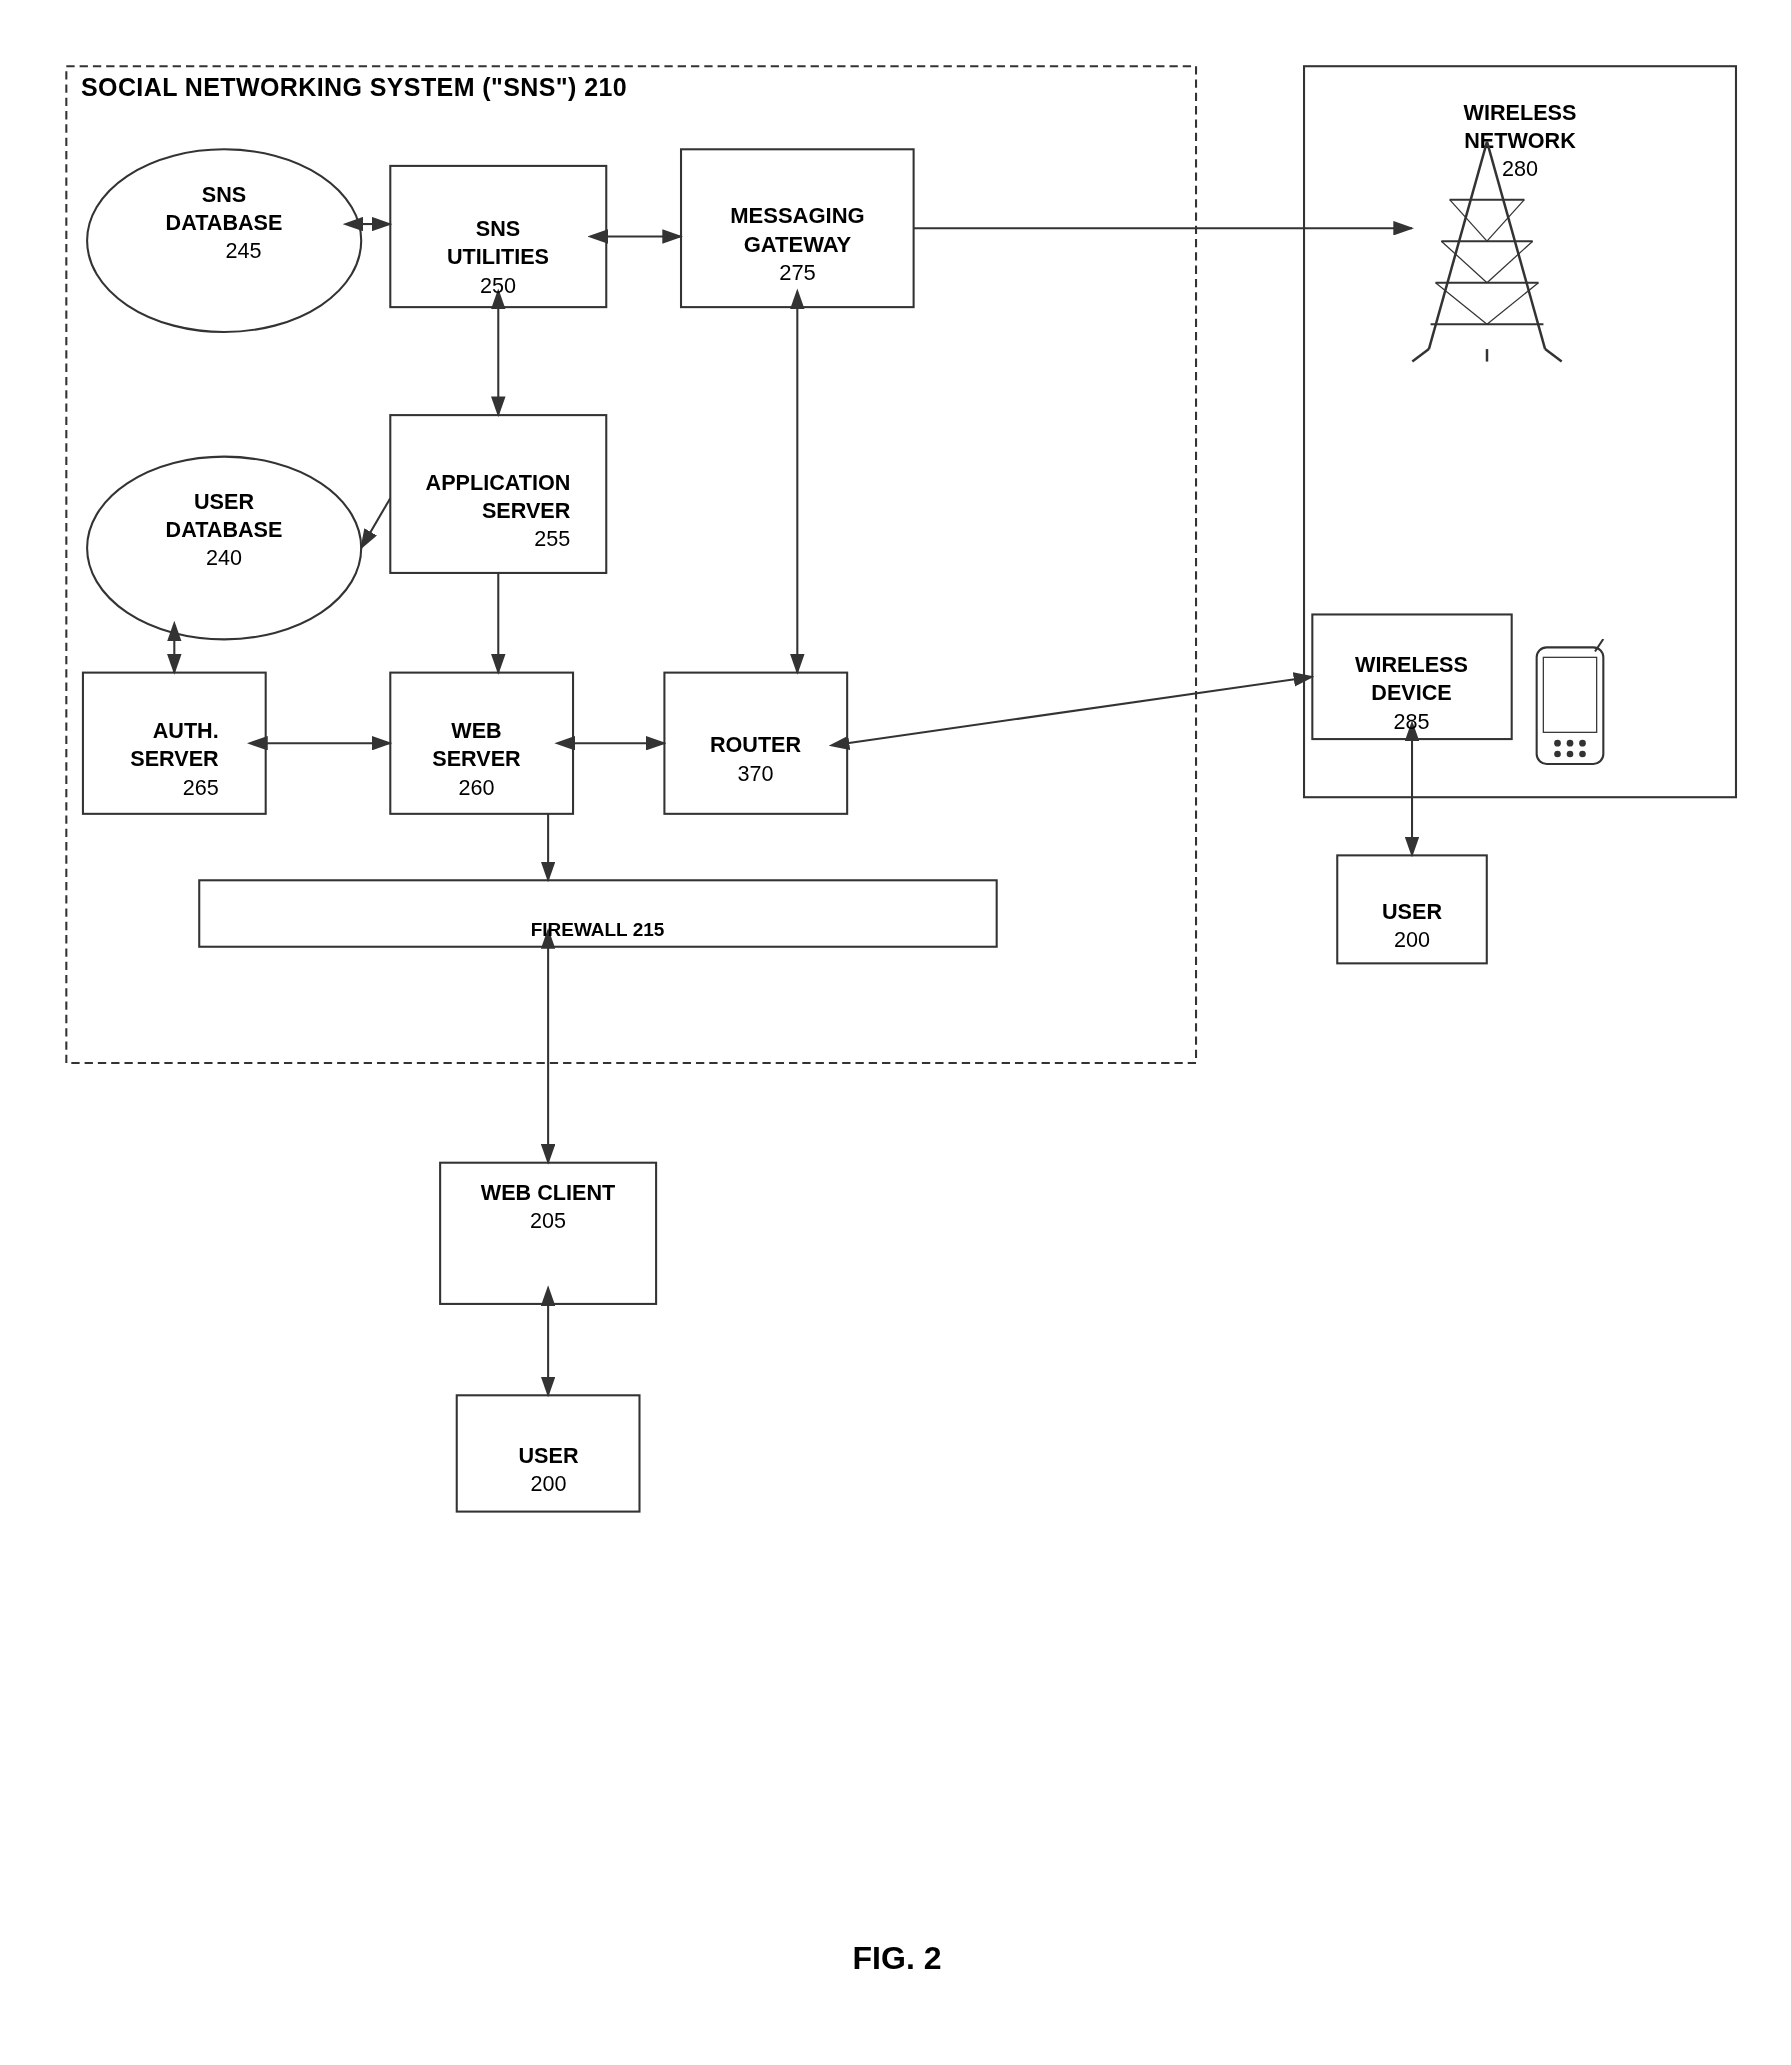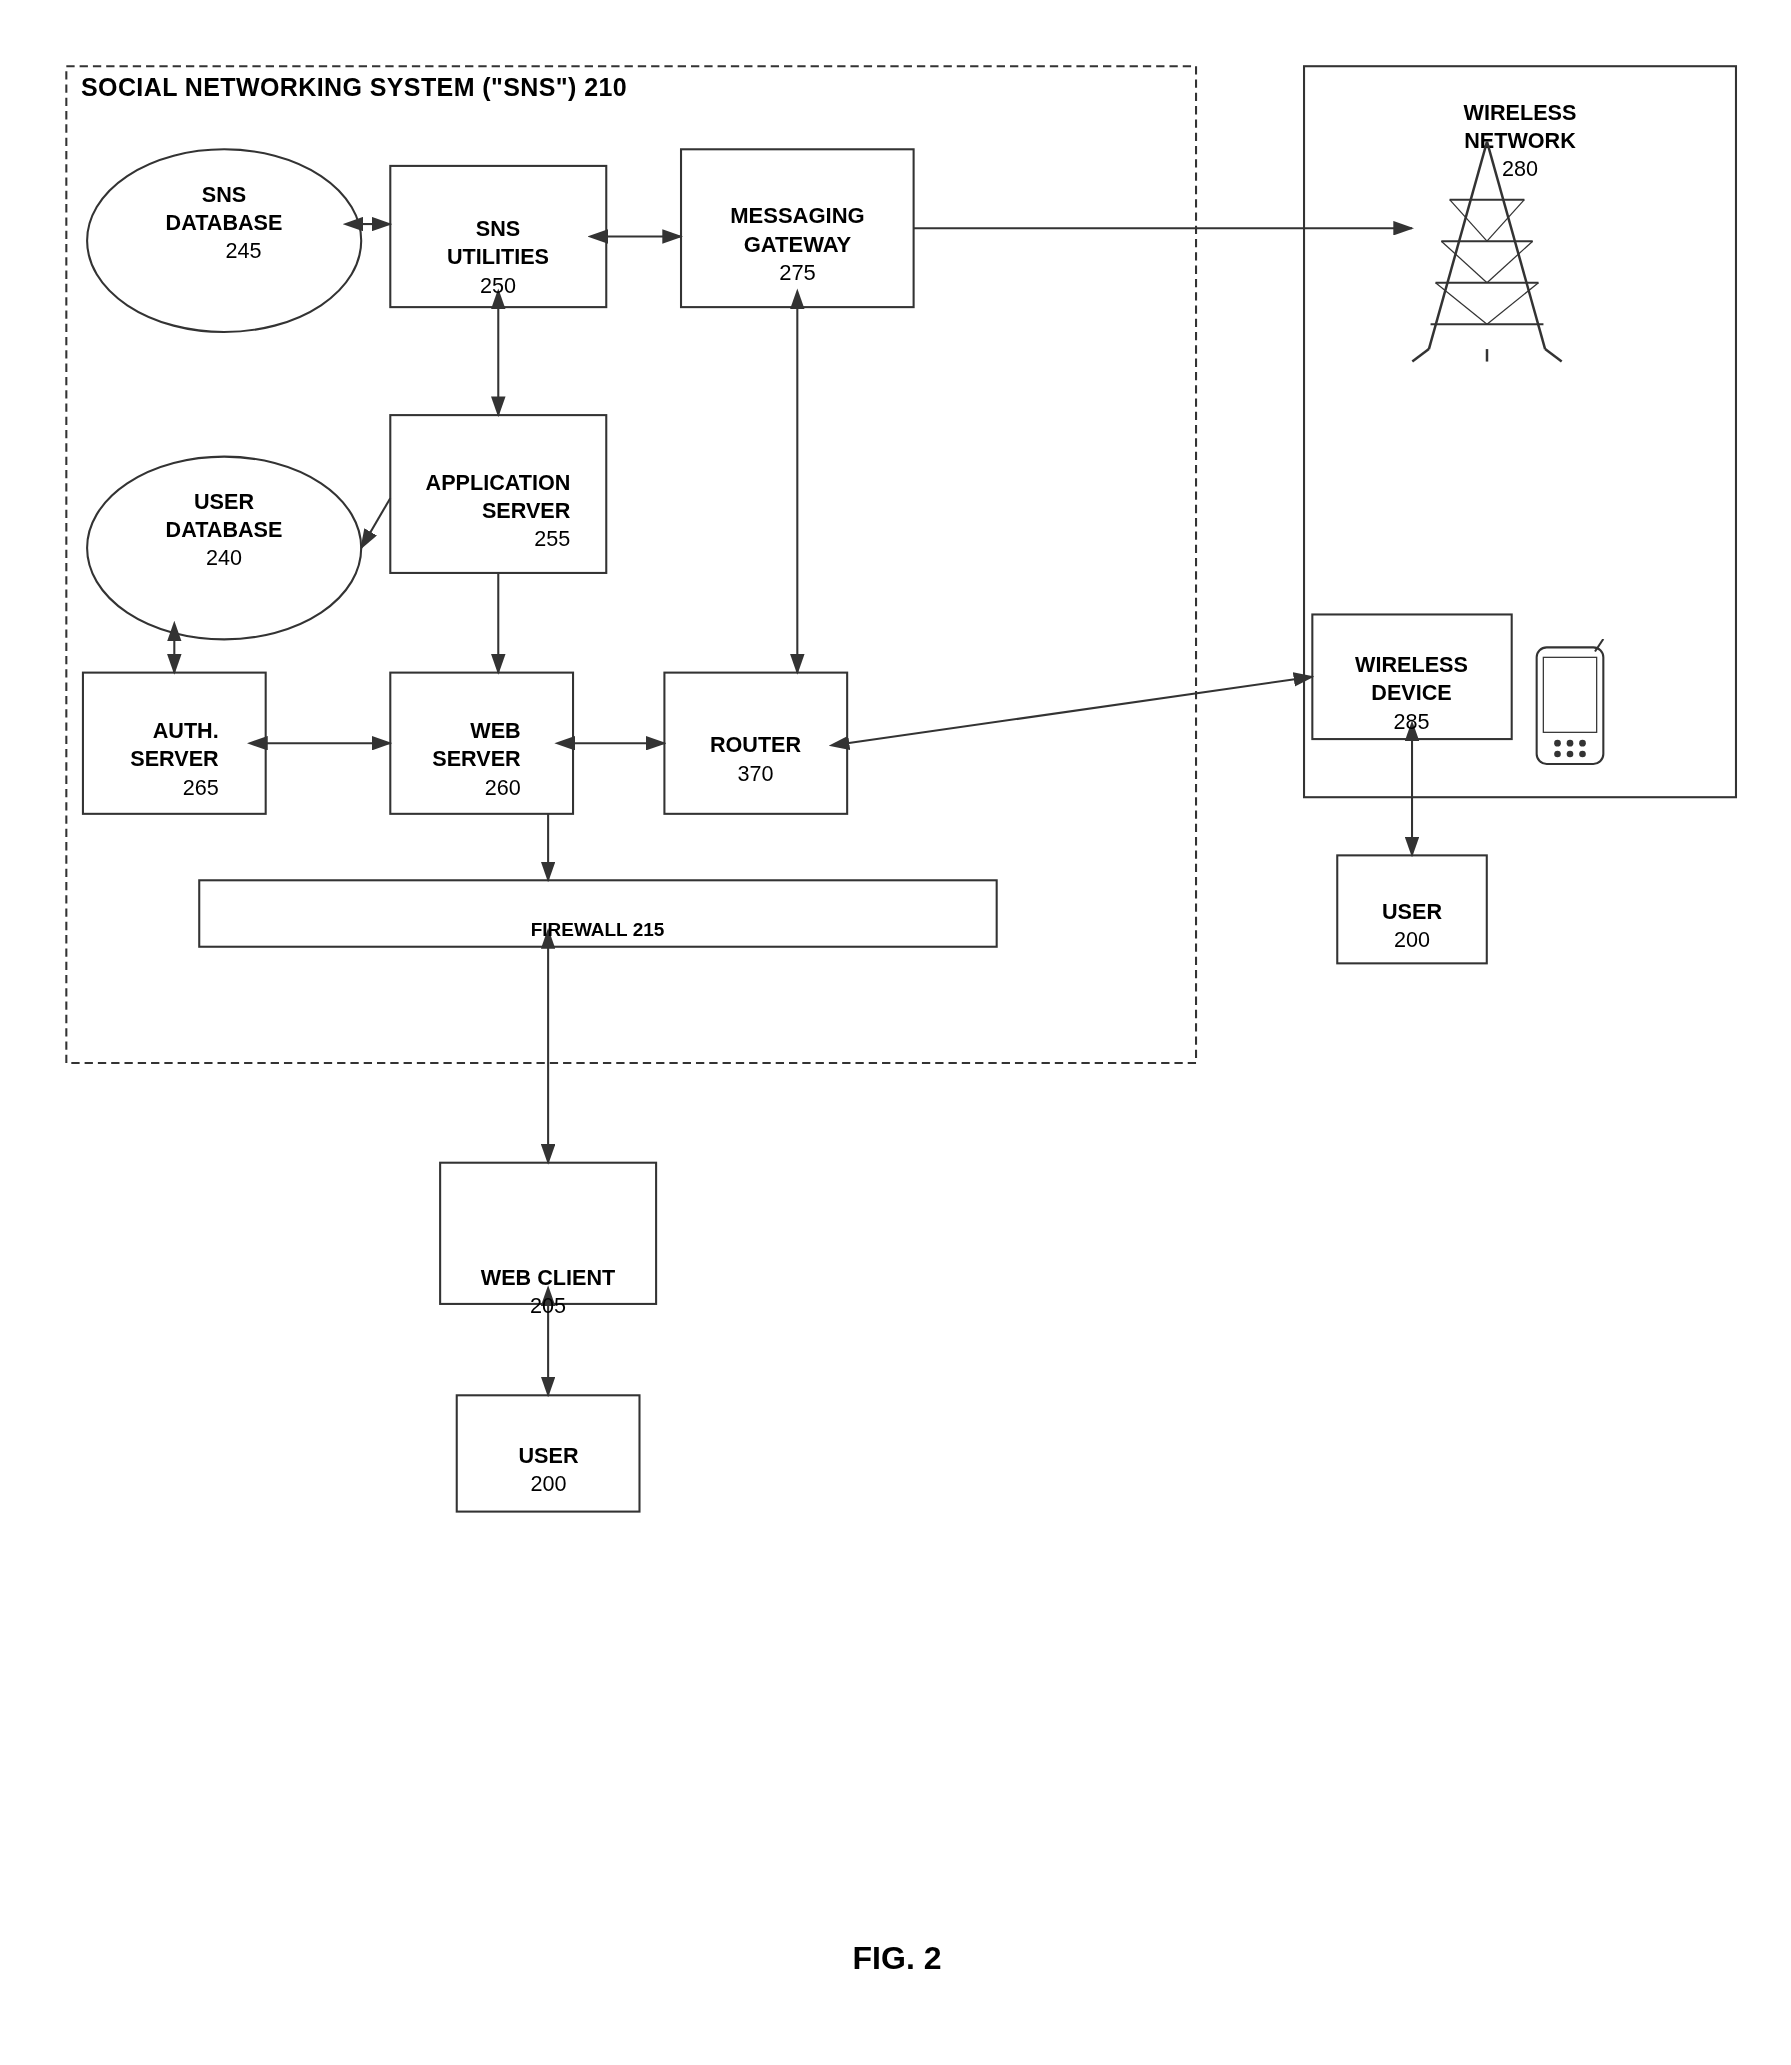"WEB" div { text-align: right -> center }
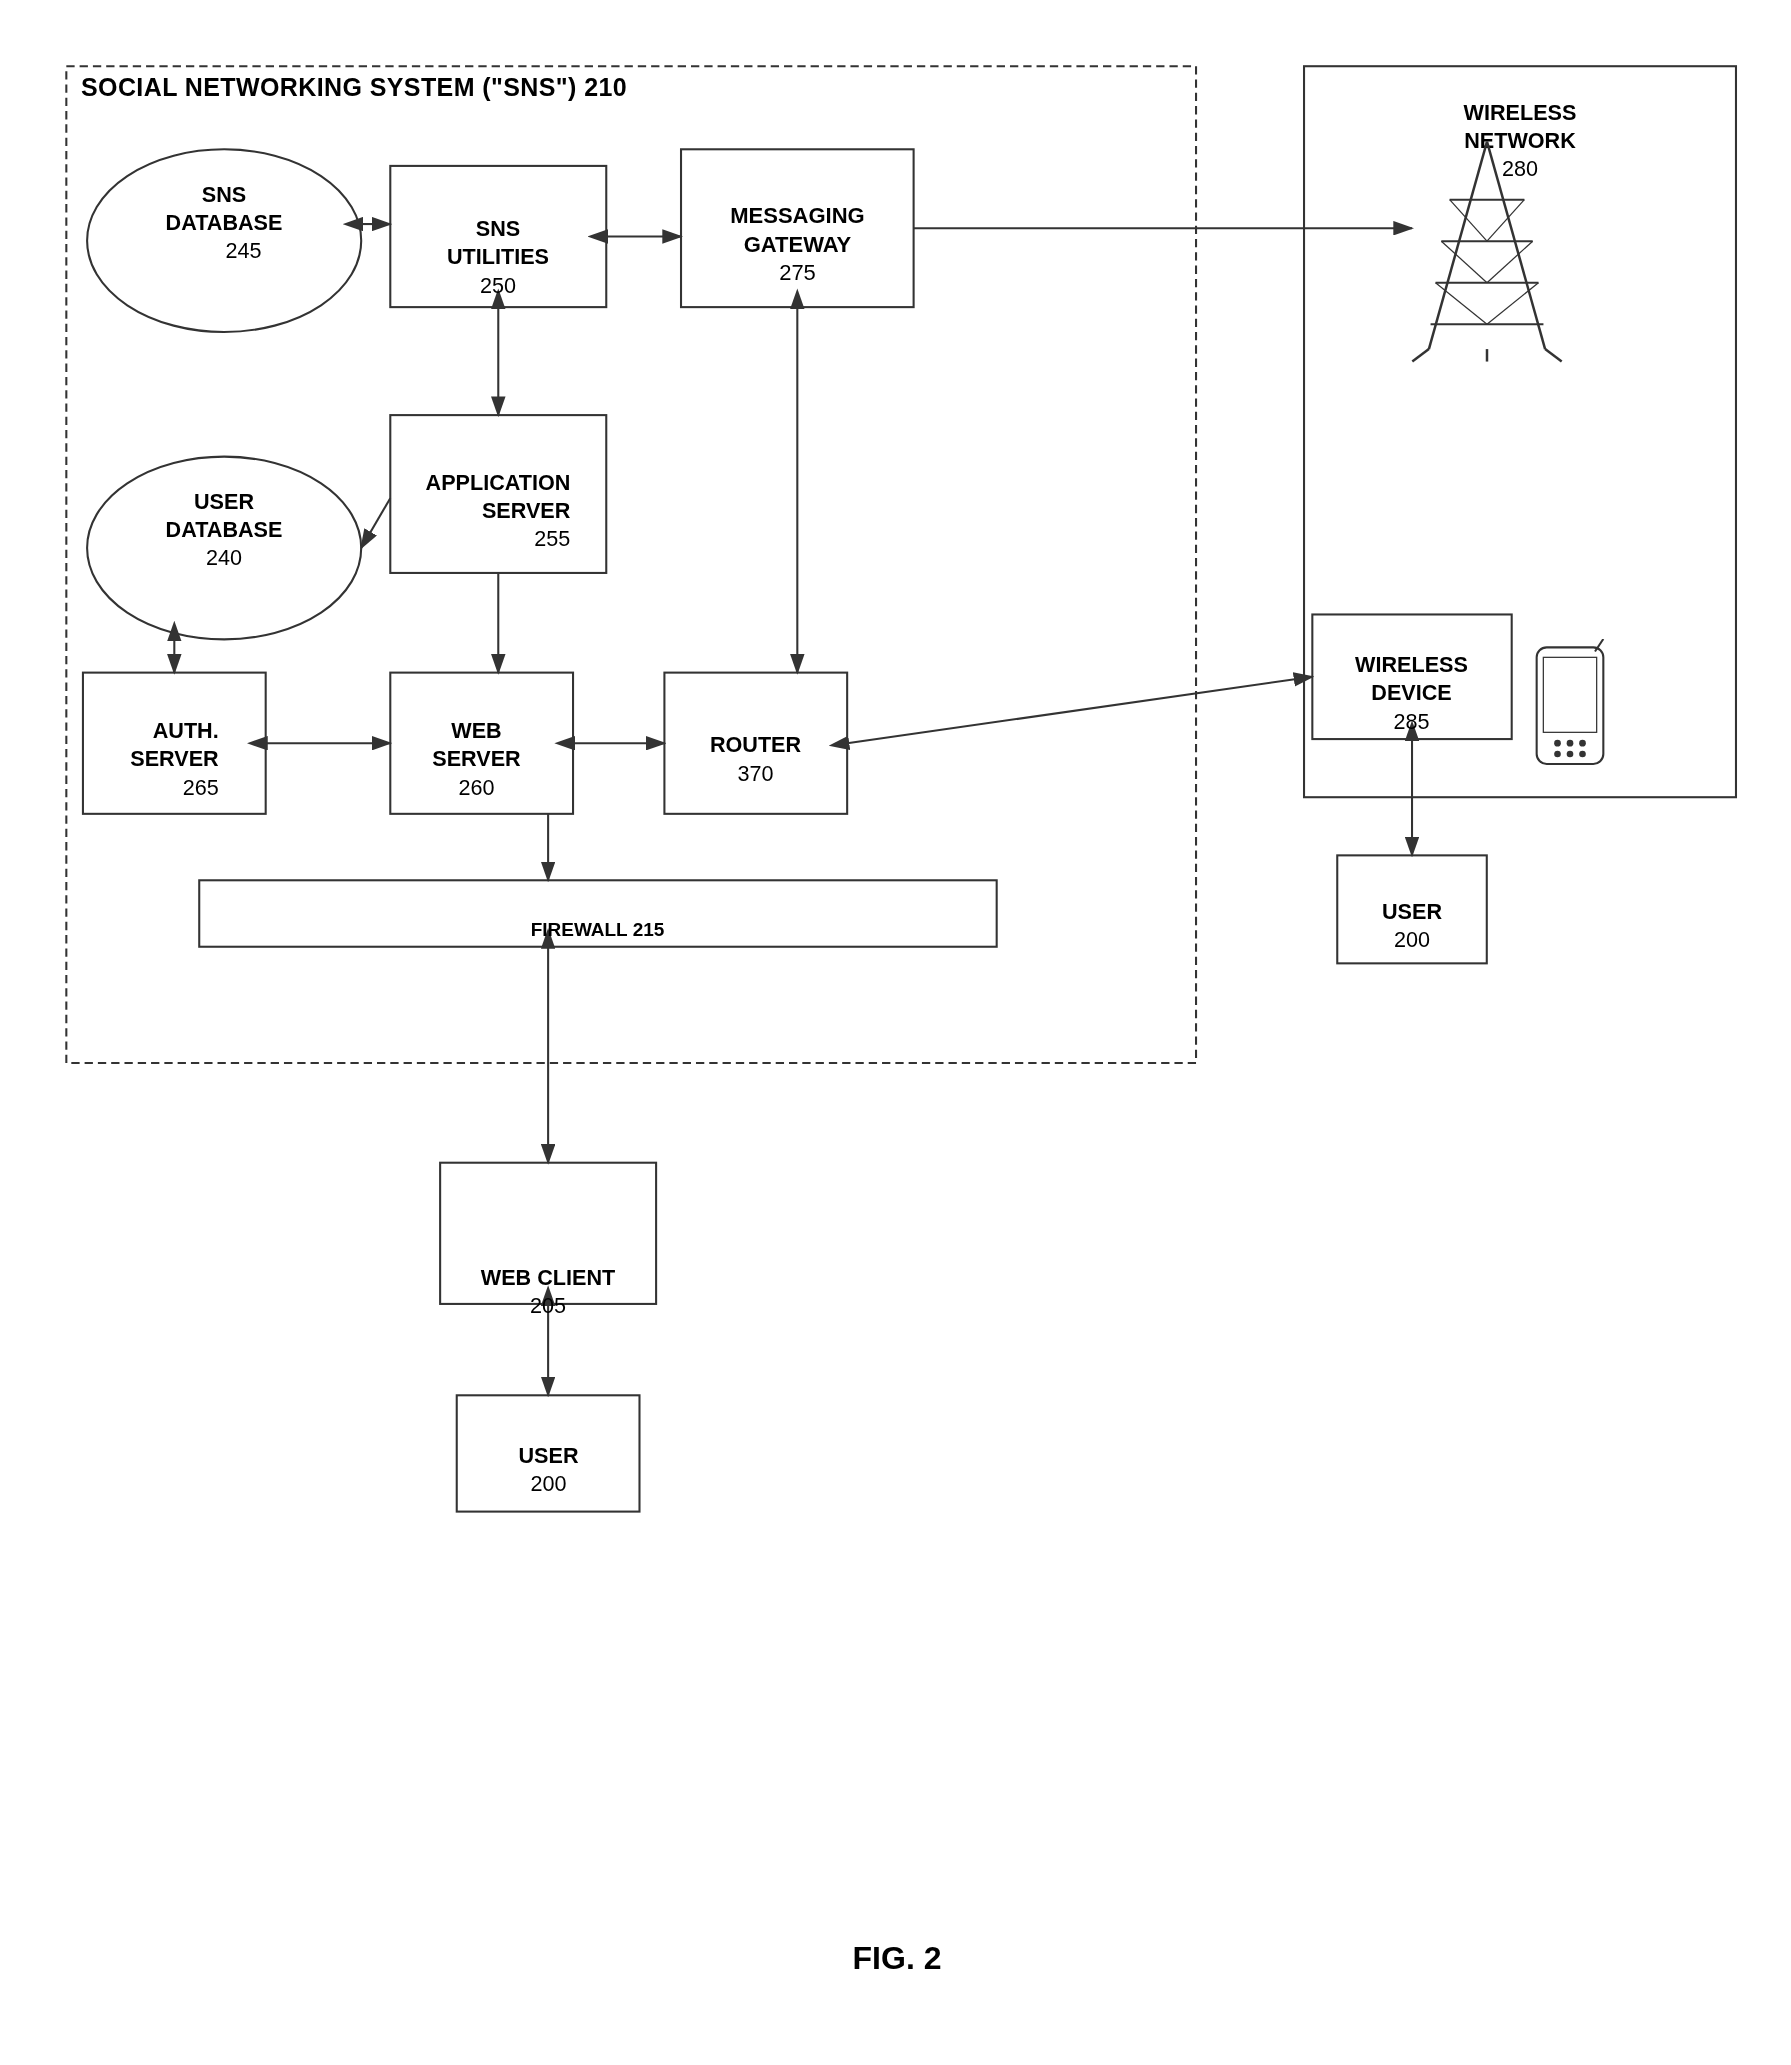"WEB CLIENT" div { justify-content: flex-end -> flex-start }
